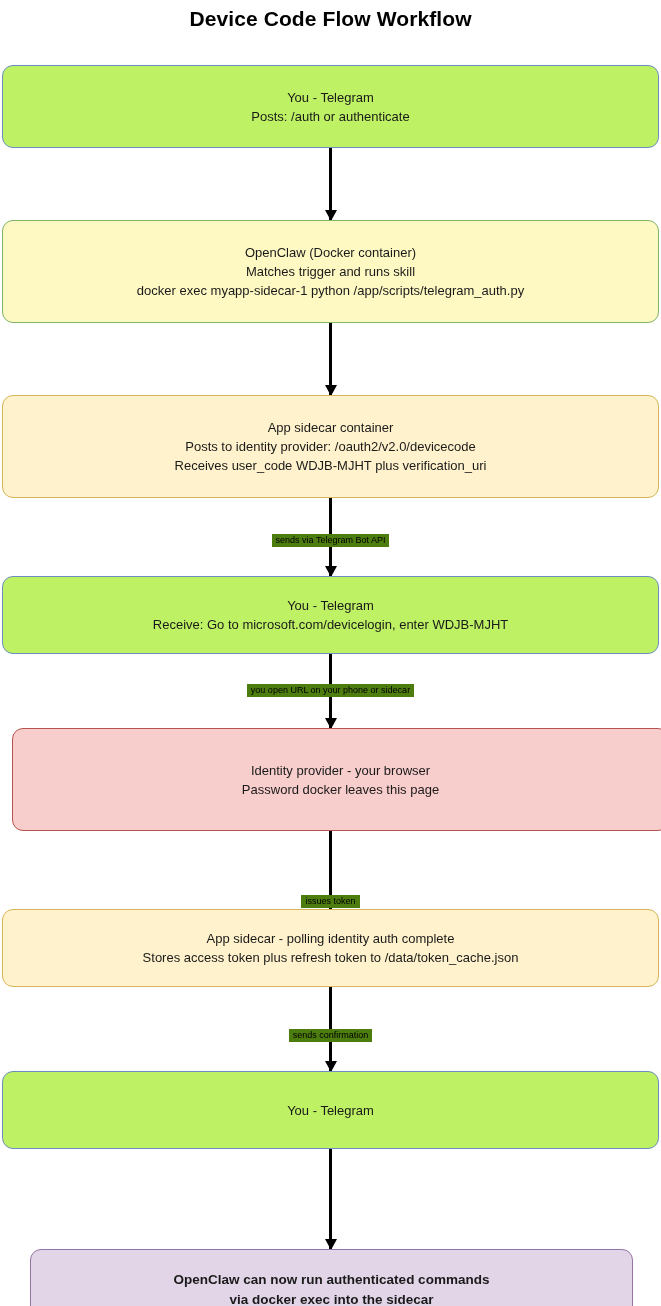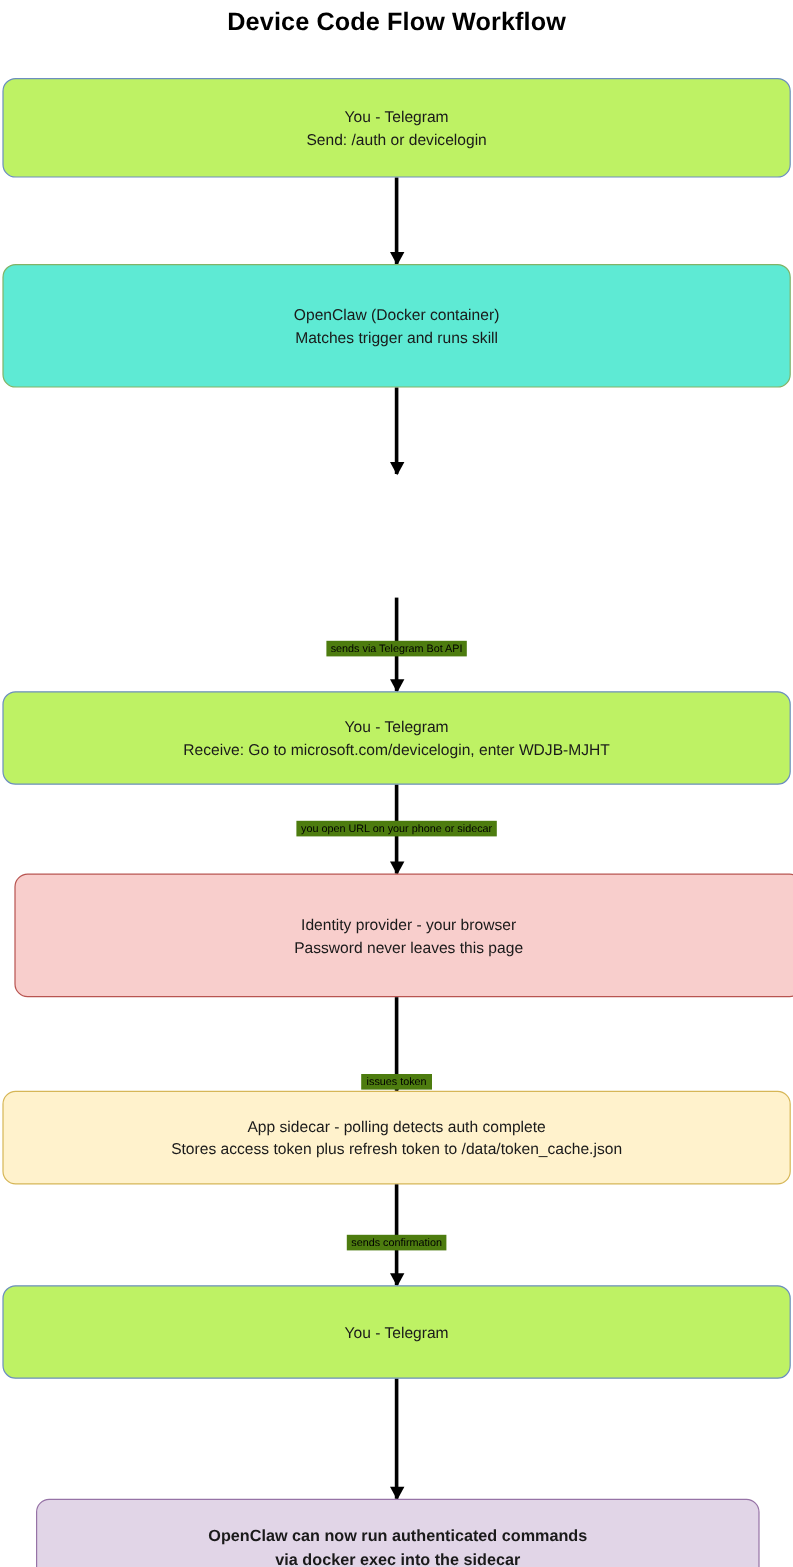"Send: /auth or devicelogin" span.line { text: Send: /auth or devicelogin -> Posts: /auth or authenticate }
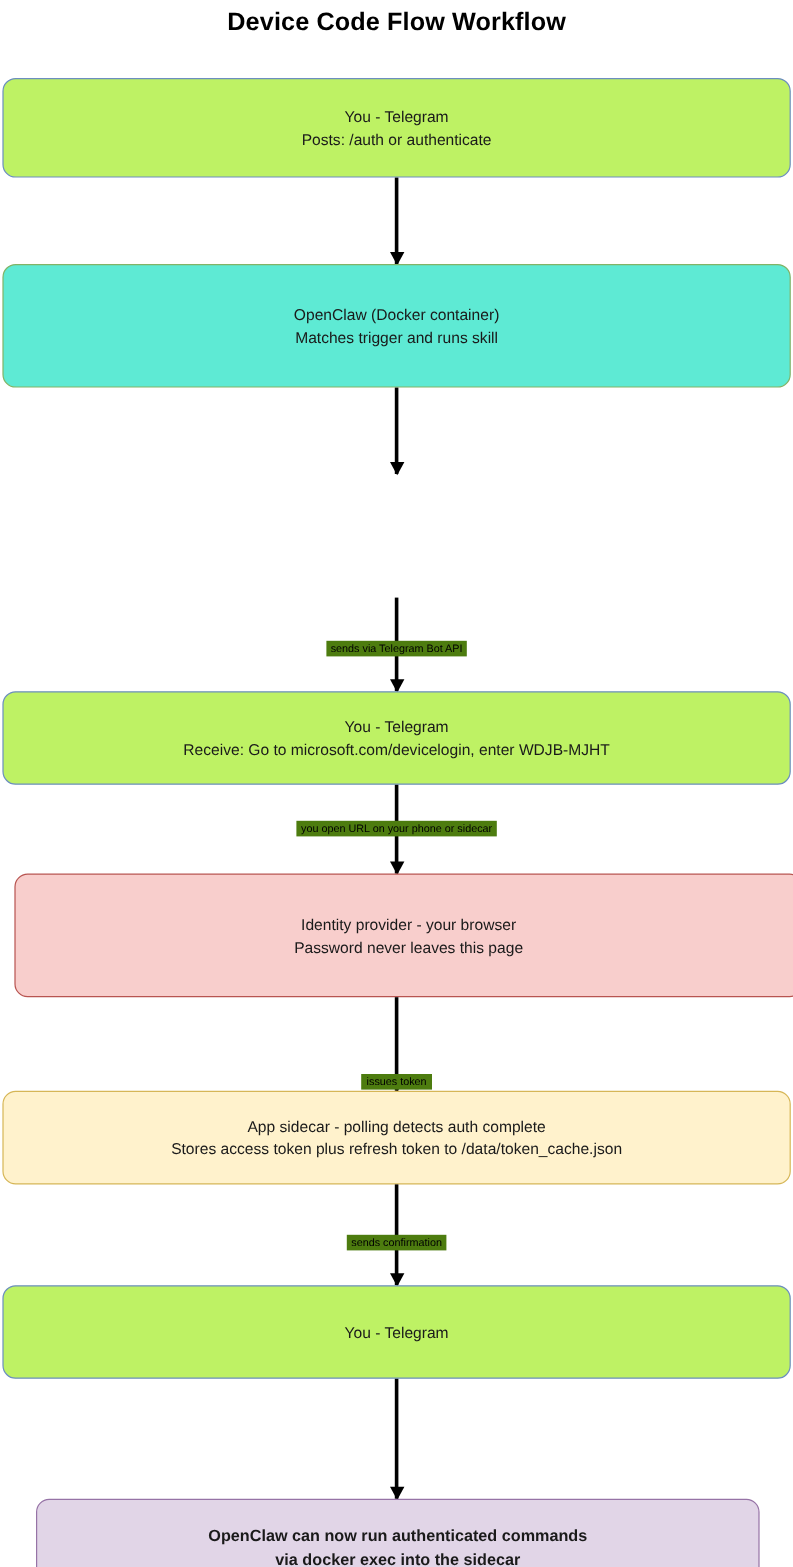"OpenClaw (Docker container)" .n-green { background: #5eead4 -> #fef9c3 }
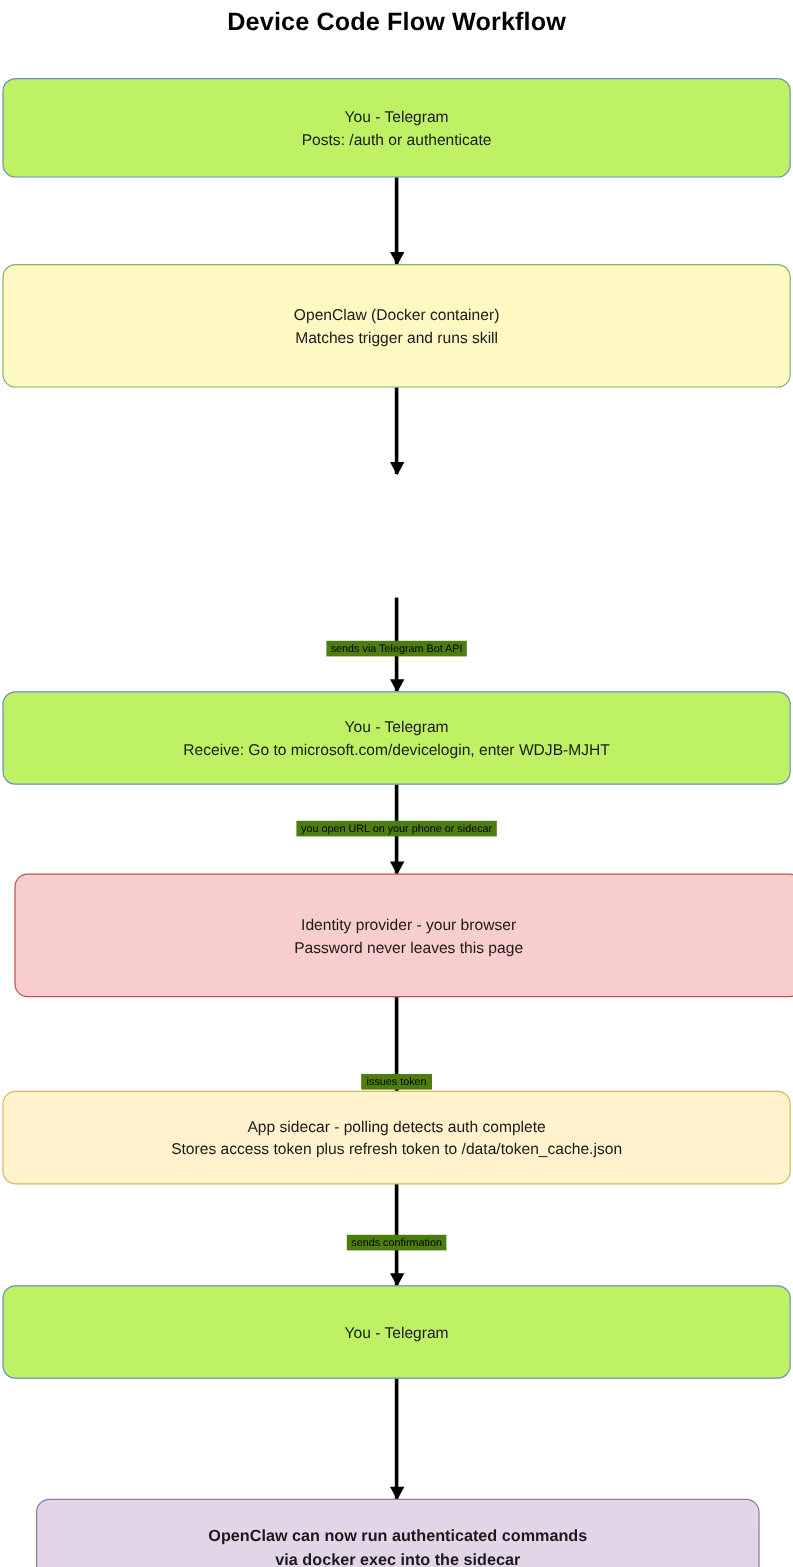"docker exec myapp-sidecar-1 python" span.line { html: none -> <span>docker exec myapp-sidecar-1 python /app/scripts/telegram_auth.py</span> }
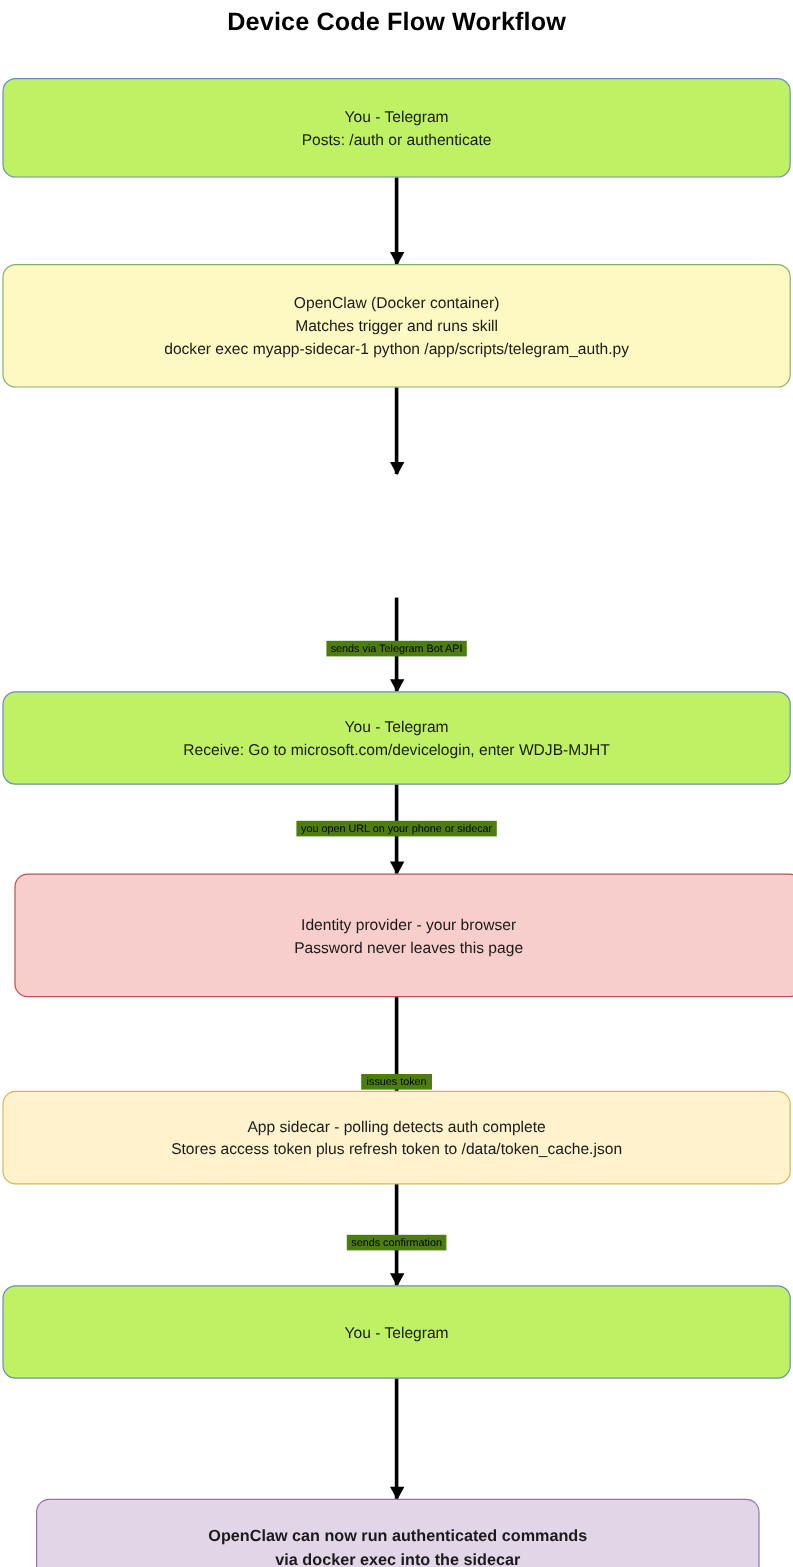"App sidecar container" div.node { html: none -> <div> <span>App sidecar container</span> <span>Posts to identity provider: /oauth2/v2.0/devicecode</span> <span>Receives user_code WDJB-MJHT plus verification_uri</span> </div> }
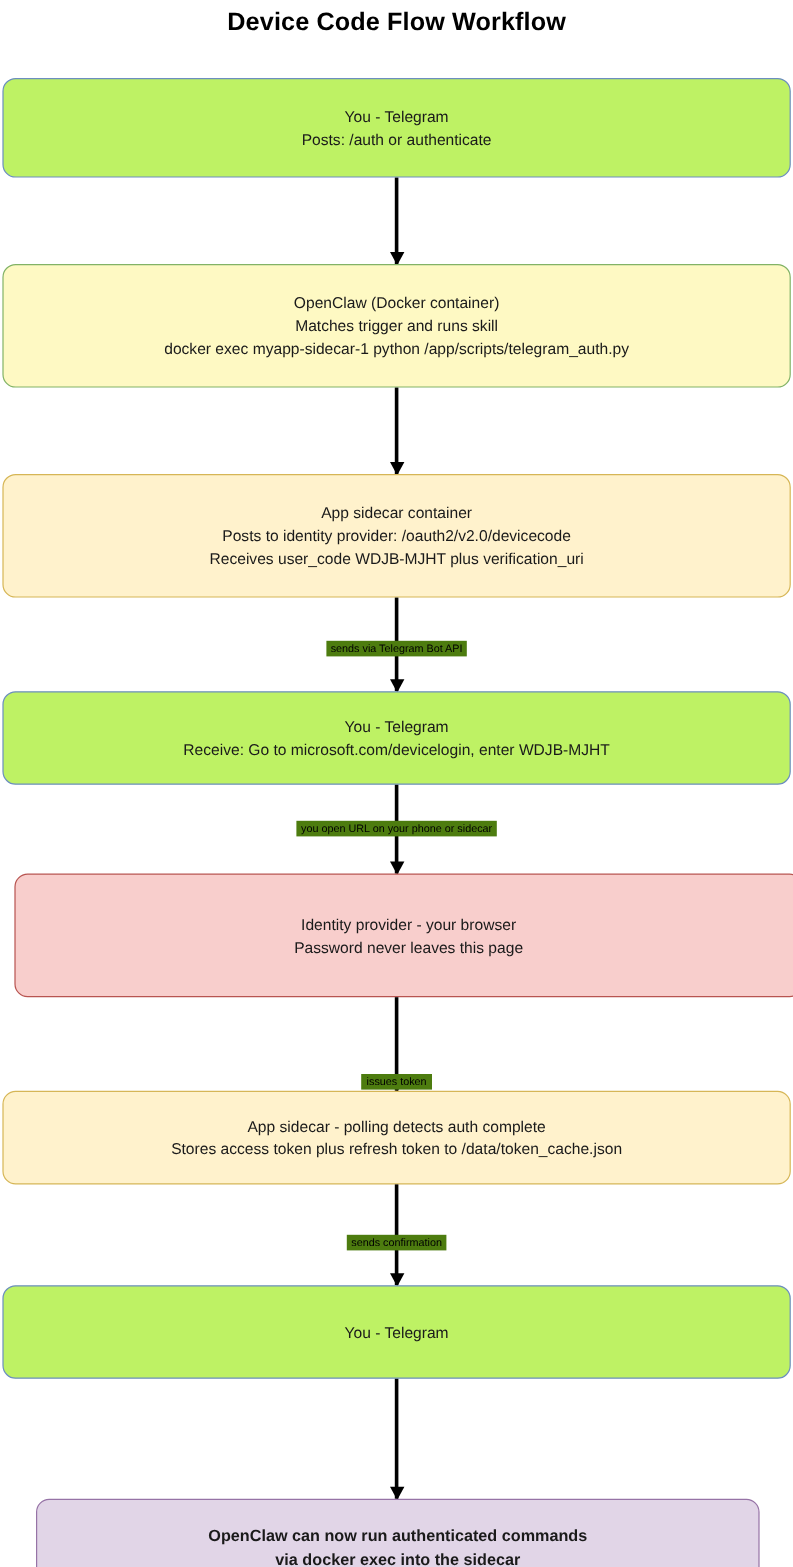"Password never leaves this page" span.line { text: never -> docker }
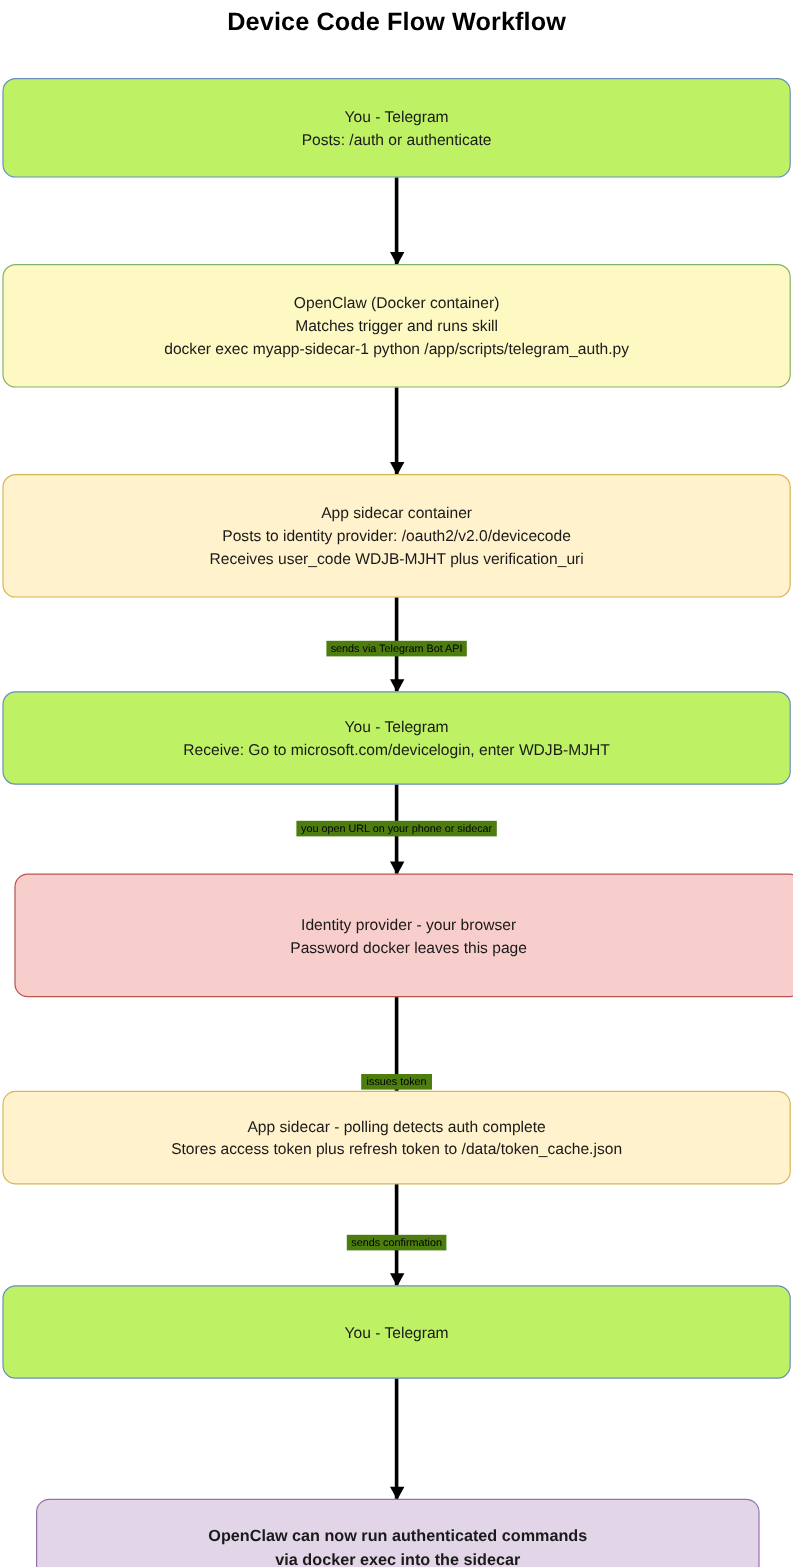"App sidecar - polling detects" span.line { text: detects -> identity }
